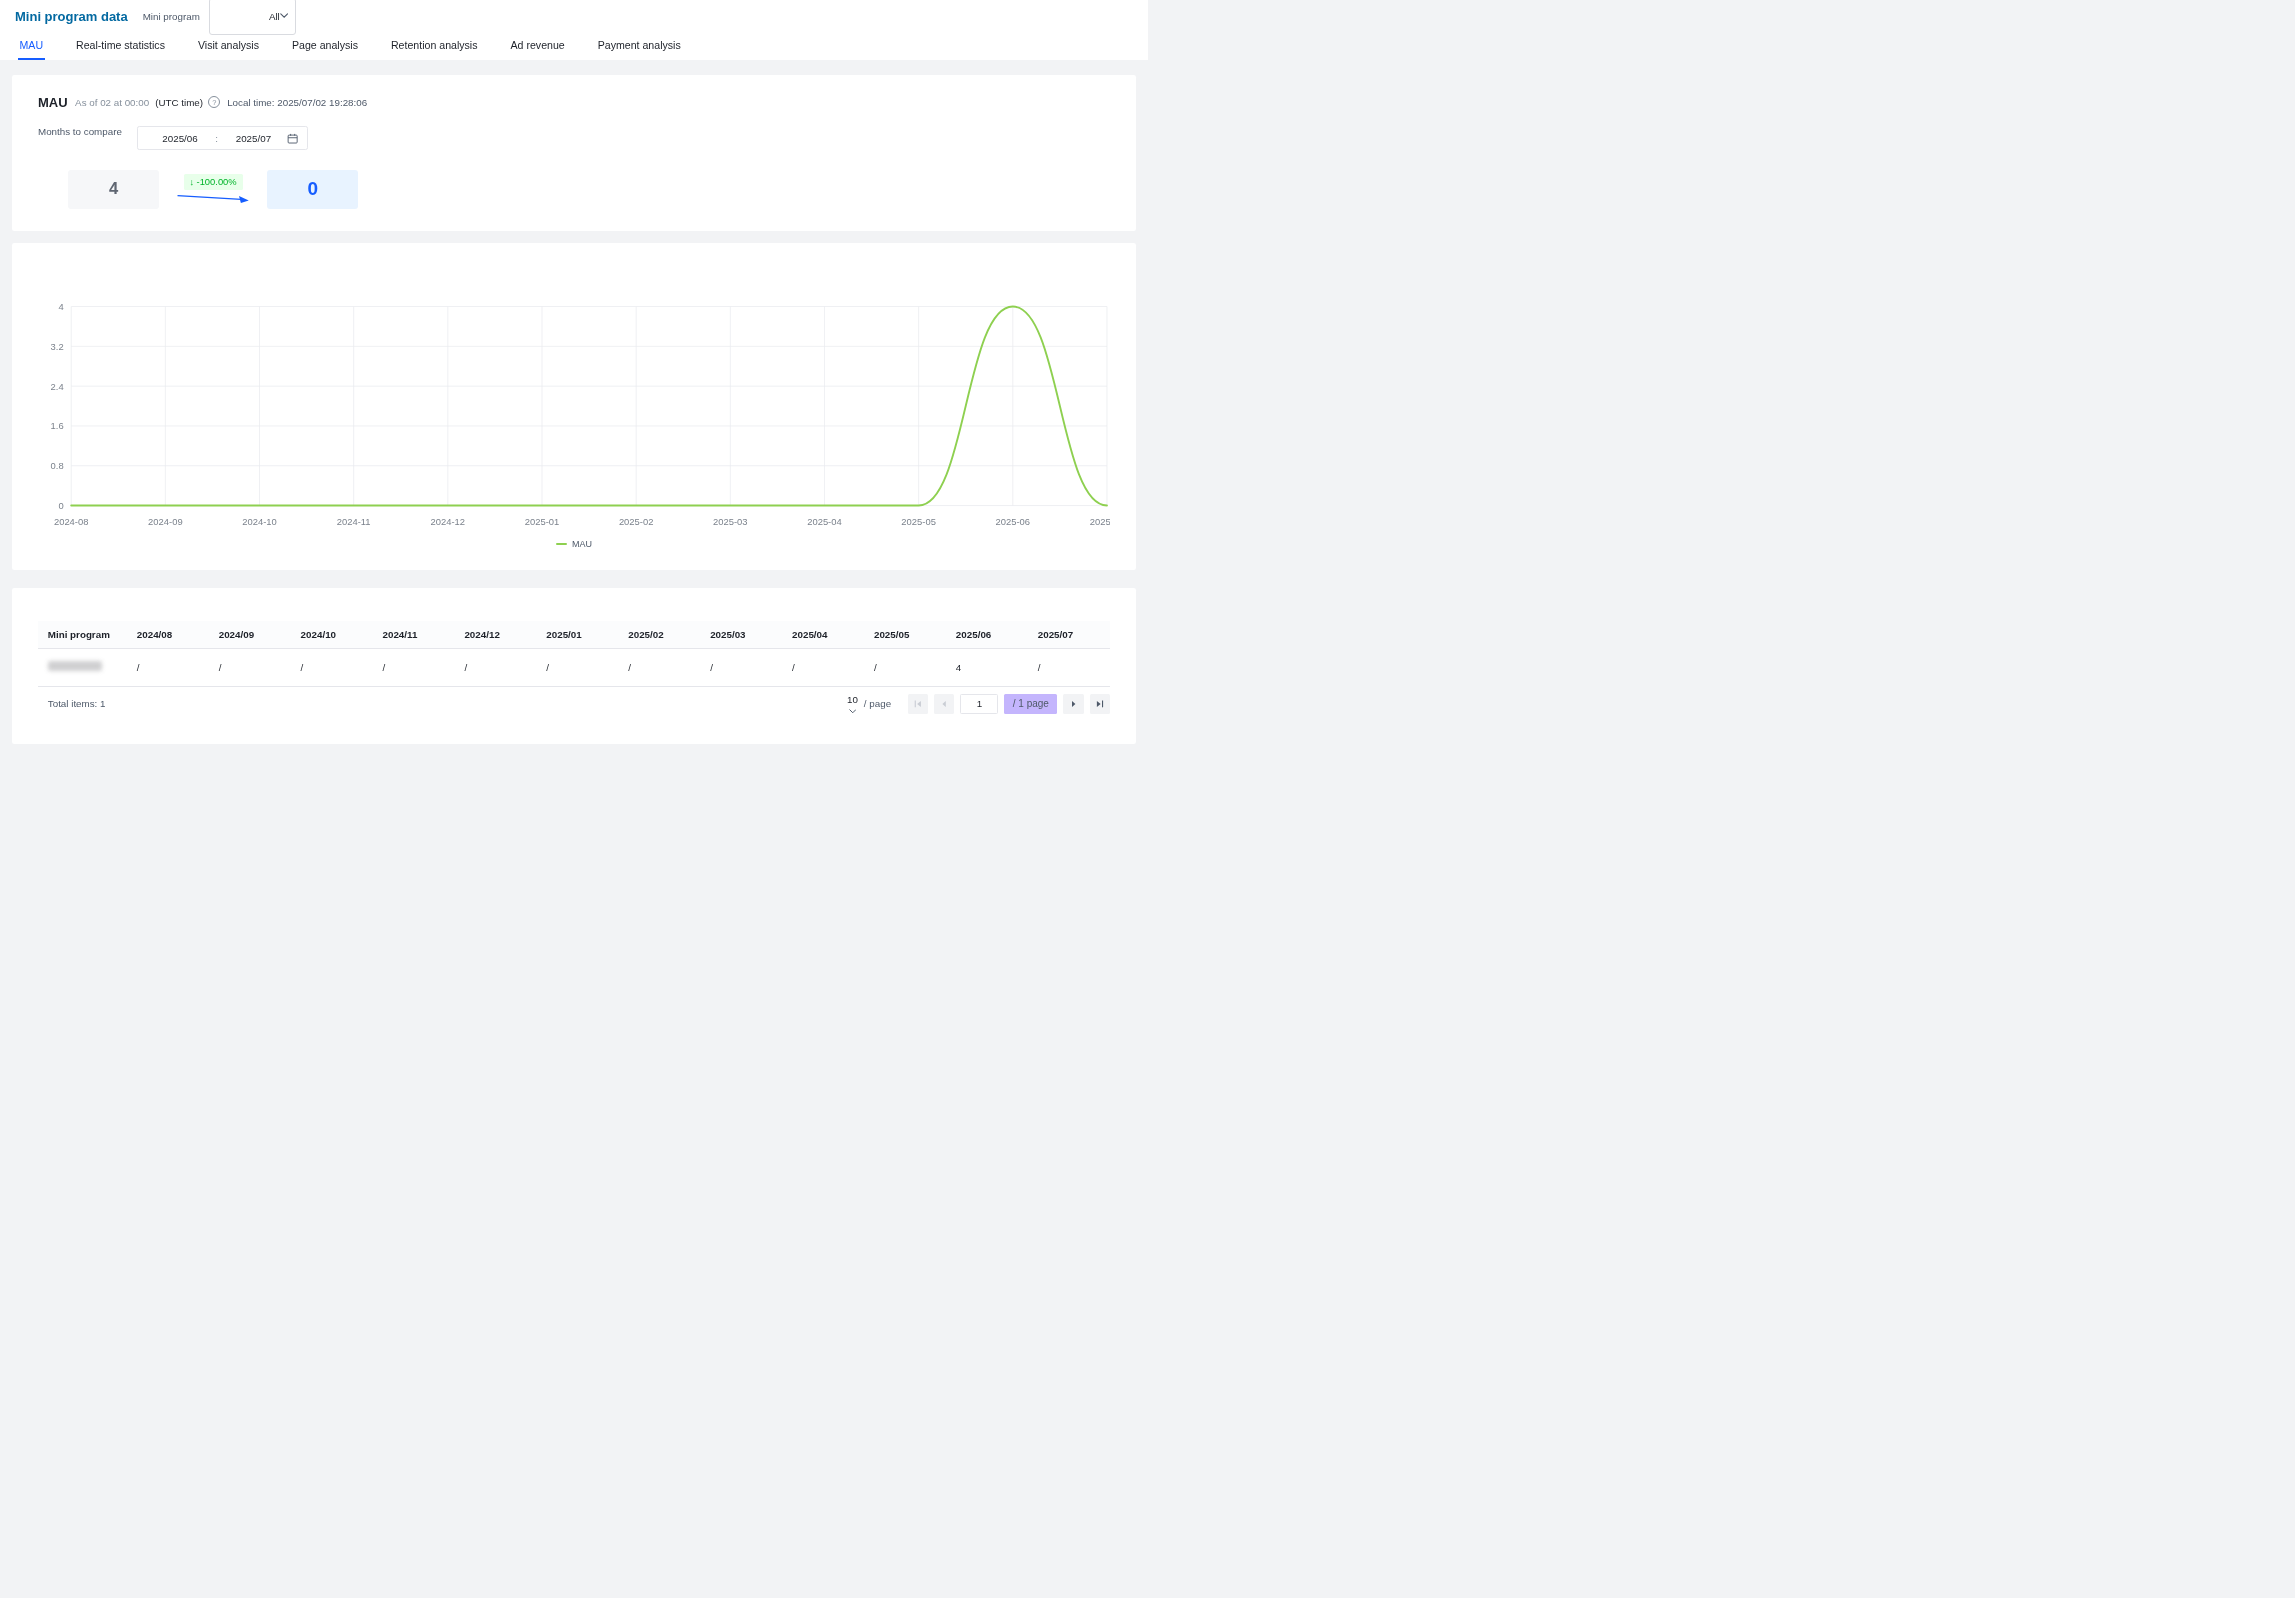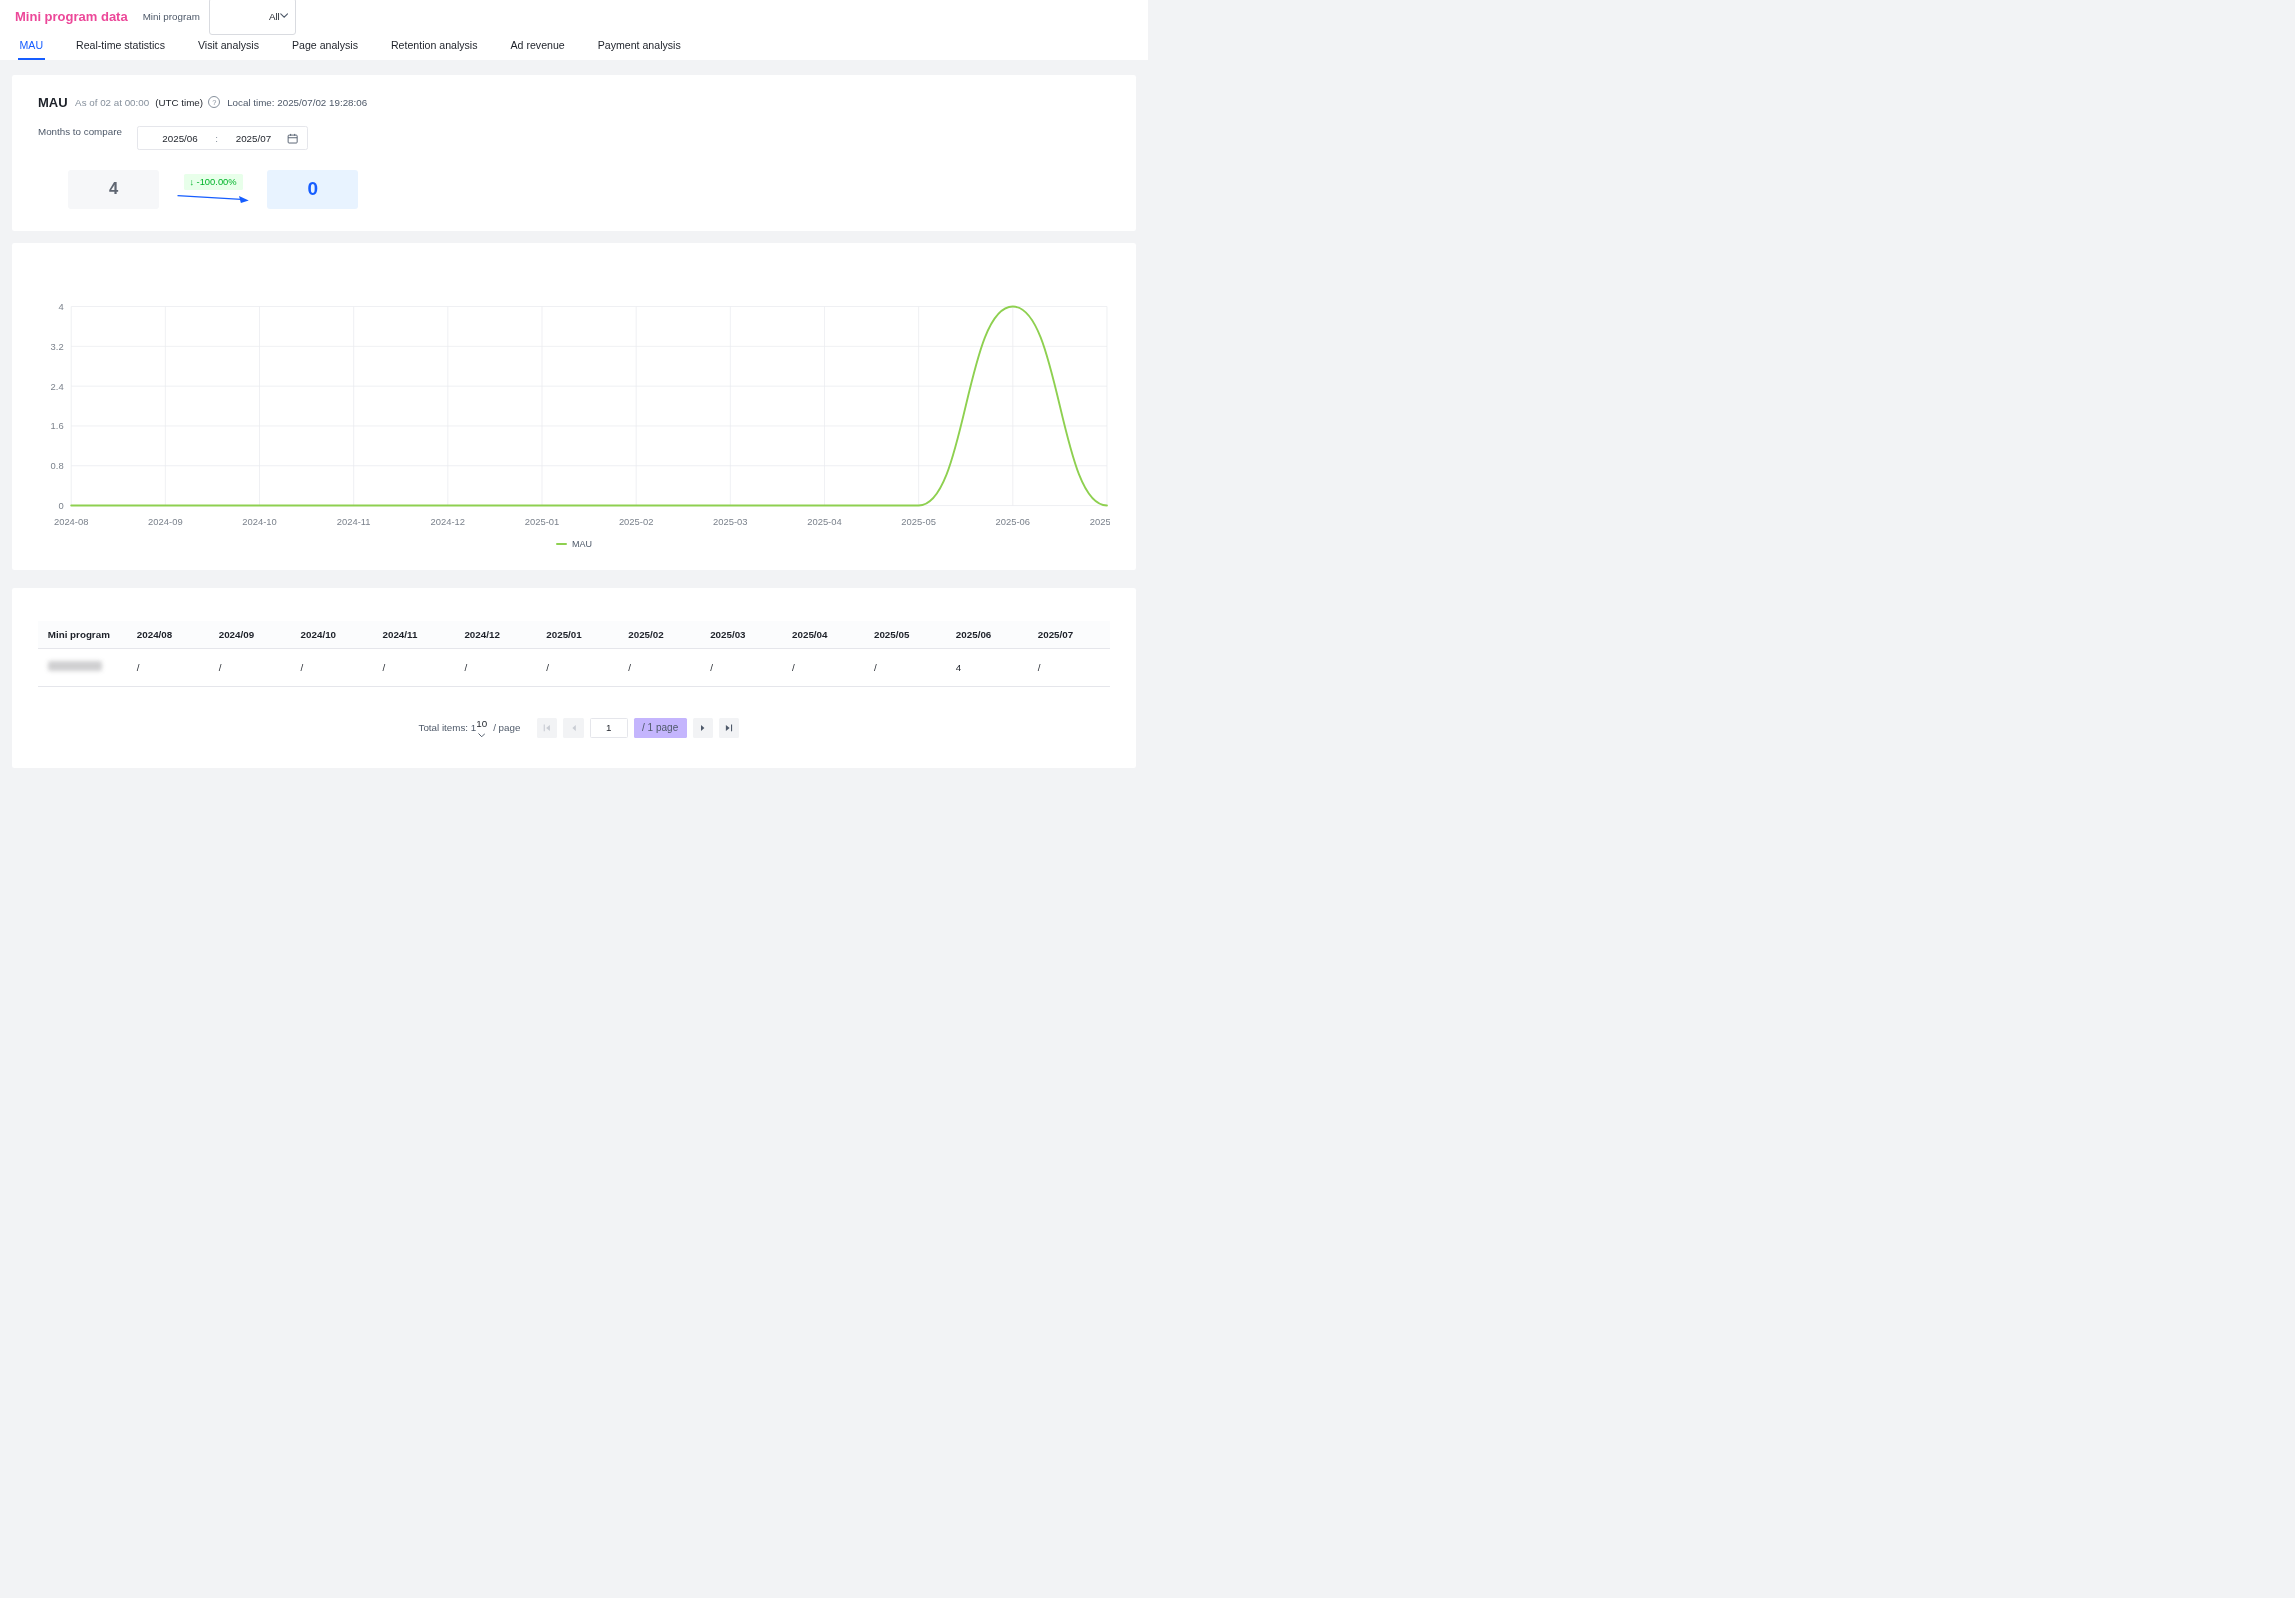"Mini program data" .page-title { color: #ec4899 -> #0369a1 }
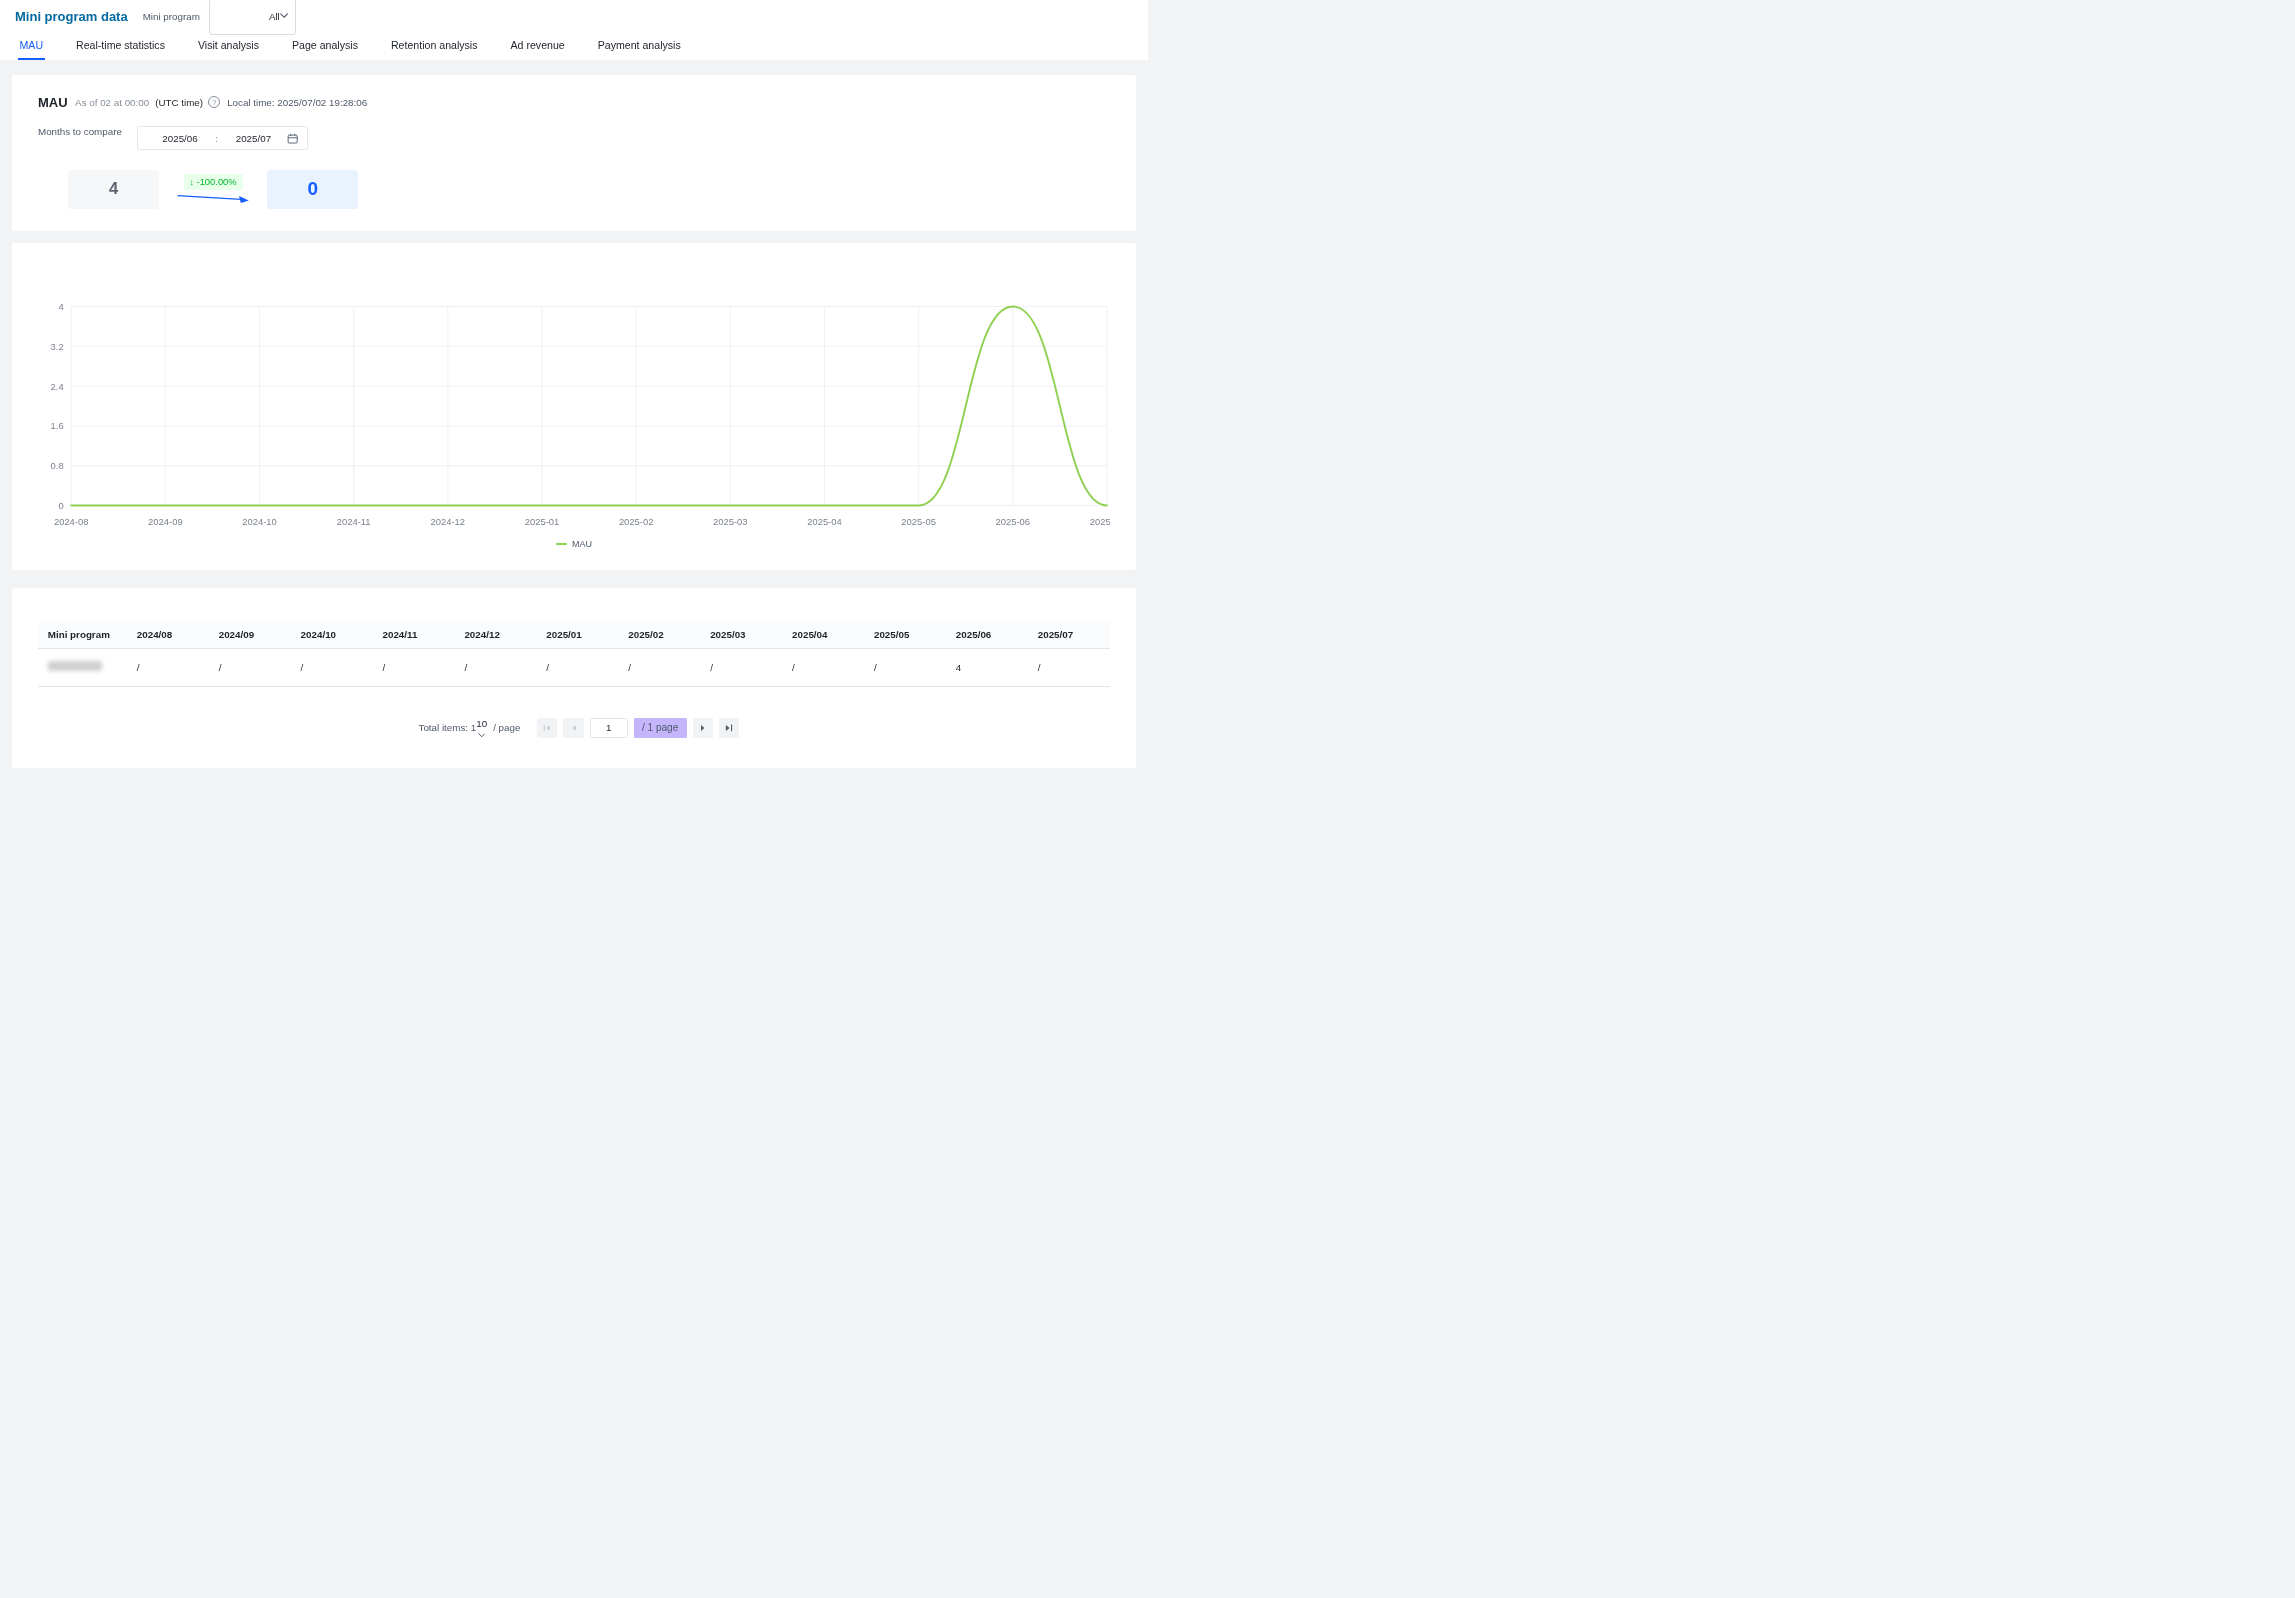"Total items: 1" .table-footer { justify-content: center -> space-between; margin-top: 31px -> 7px }
